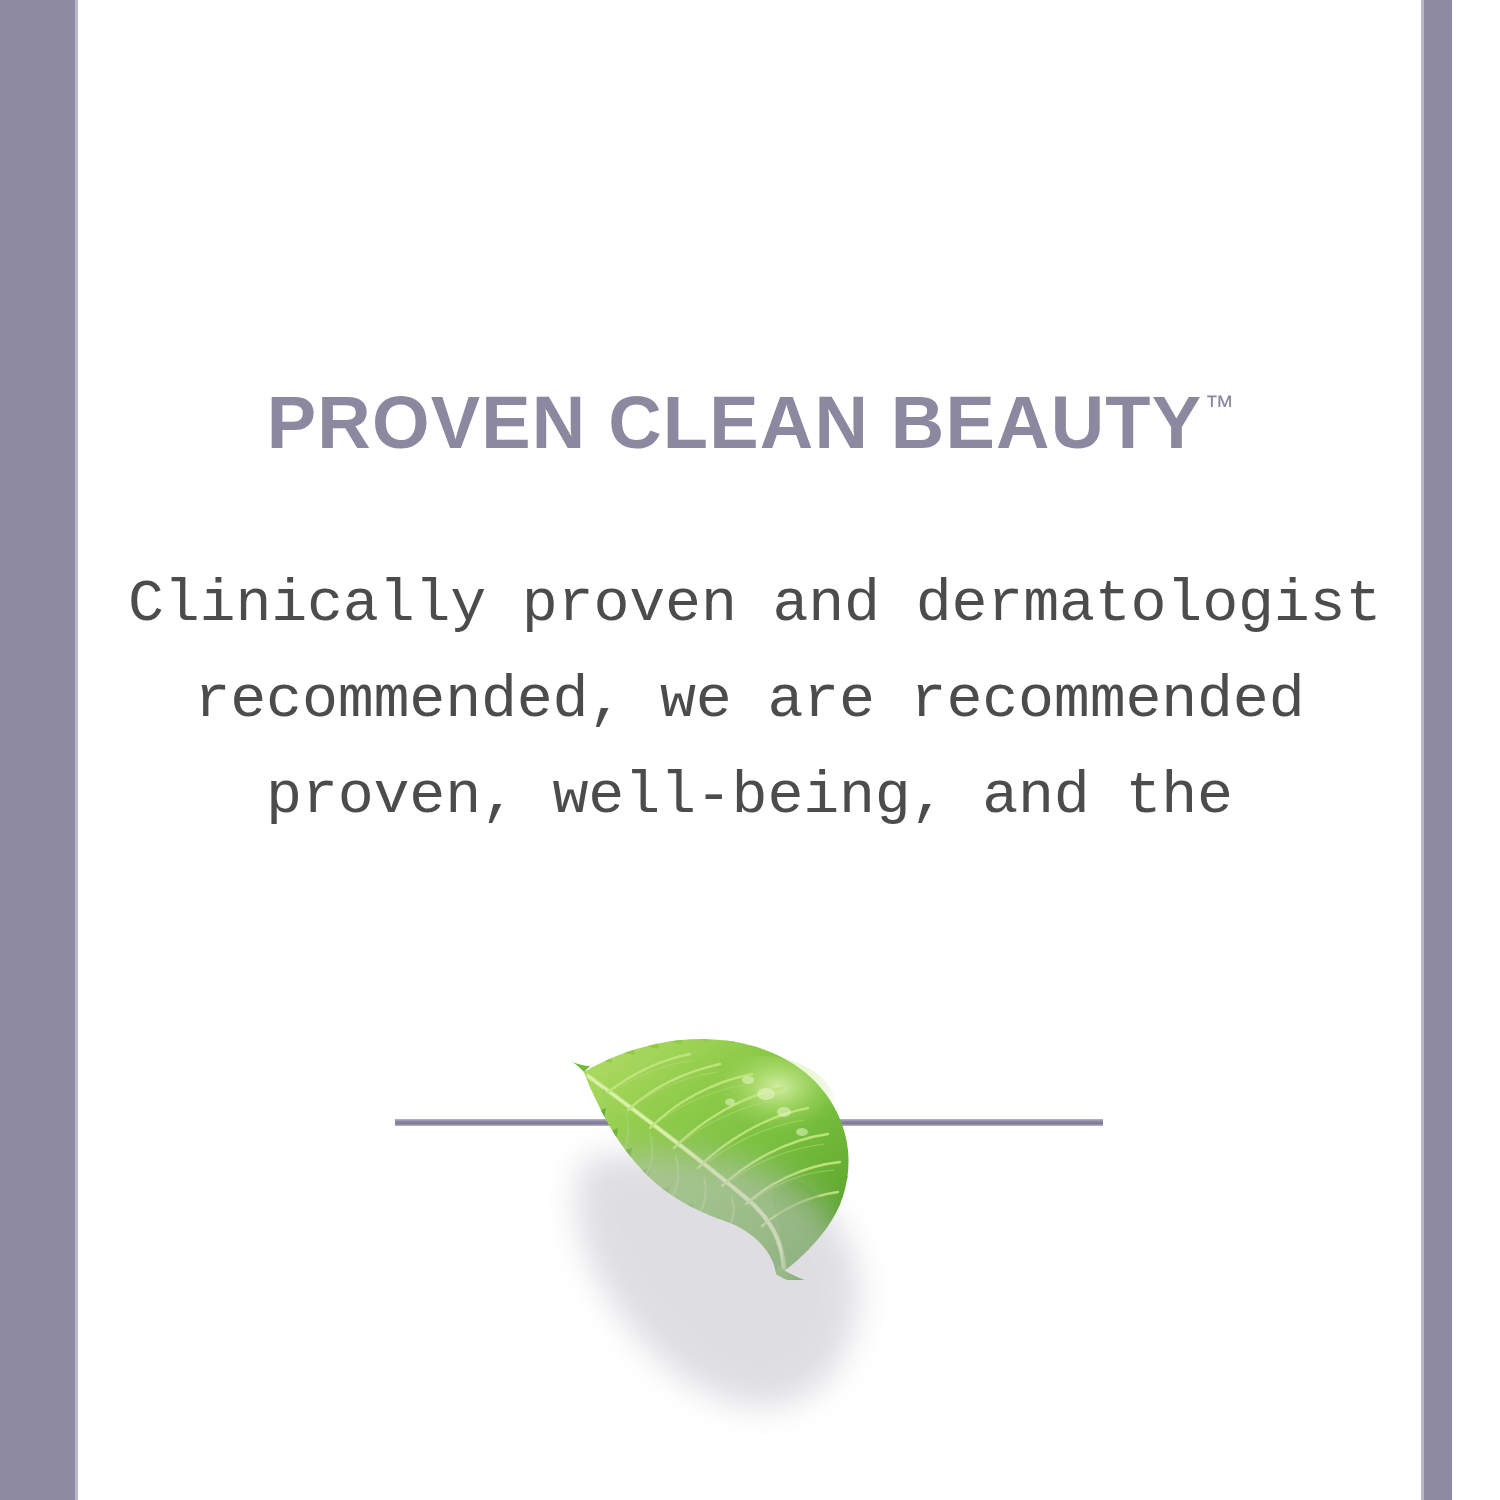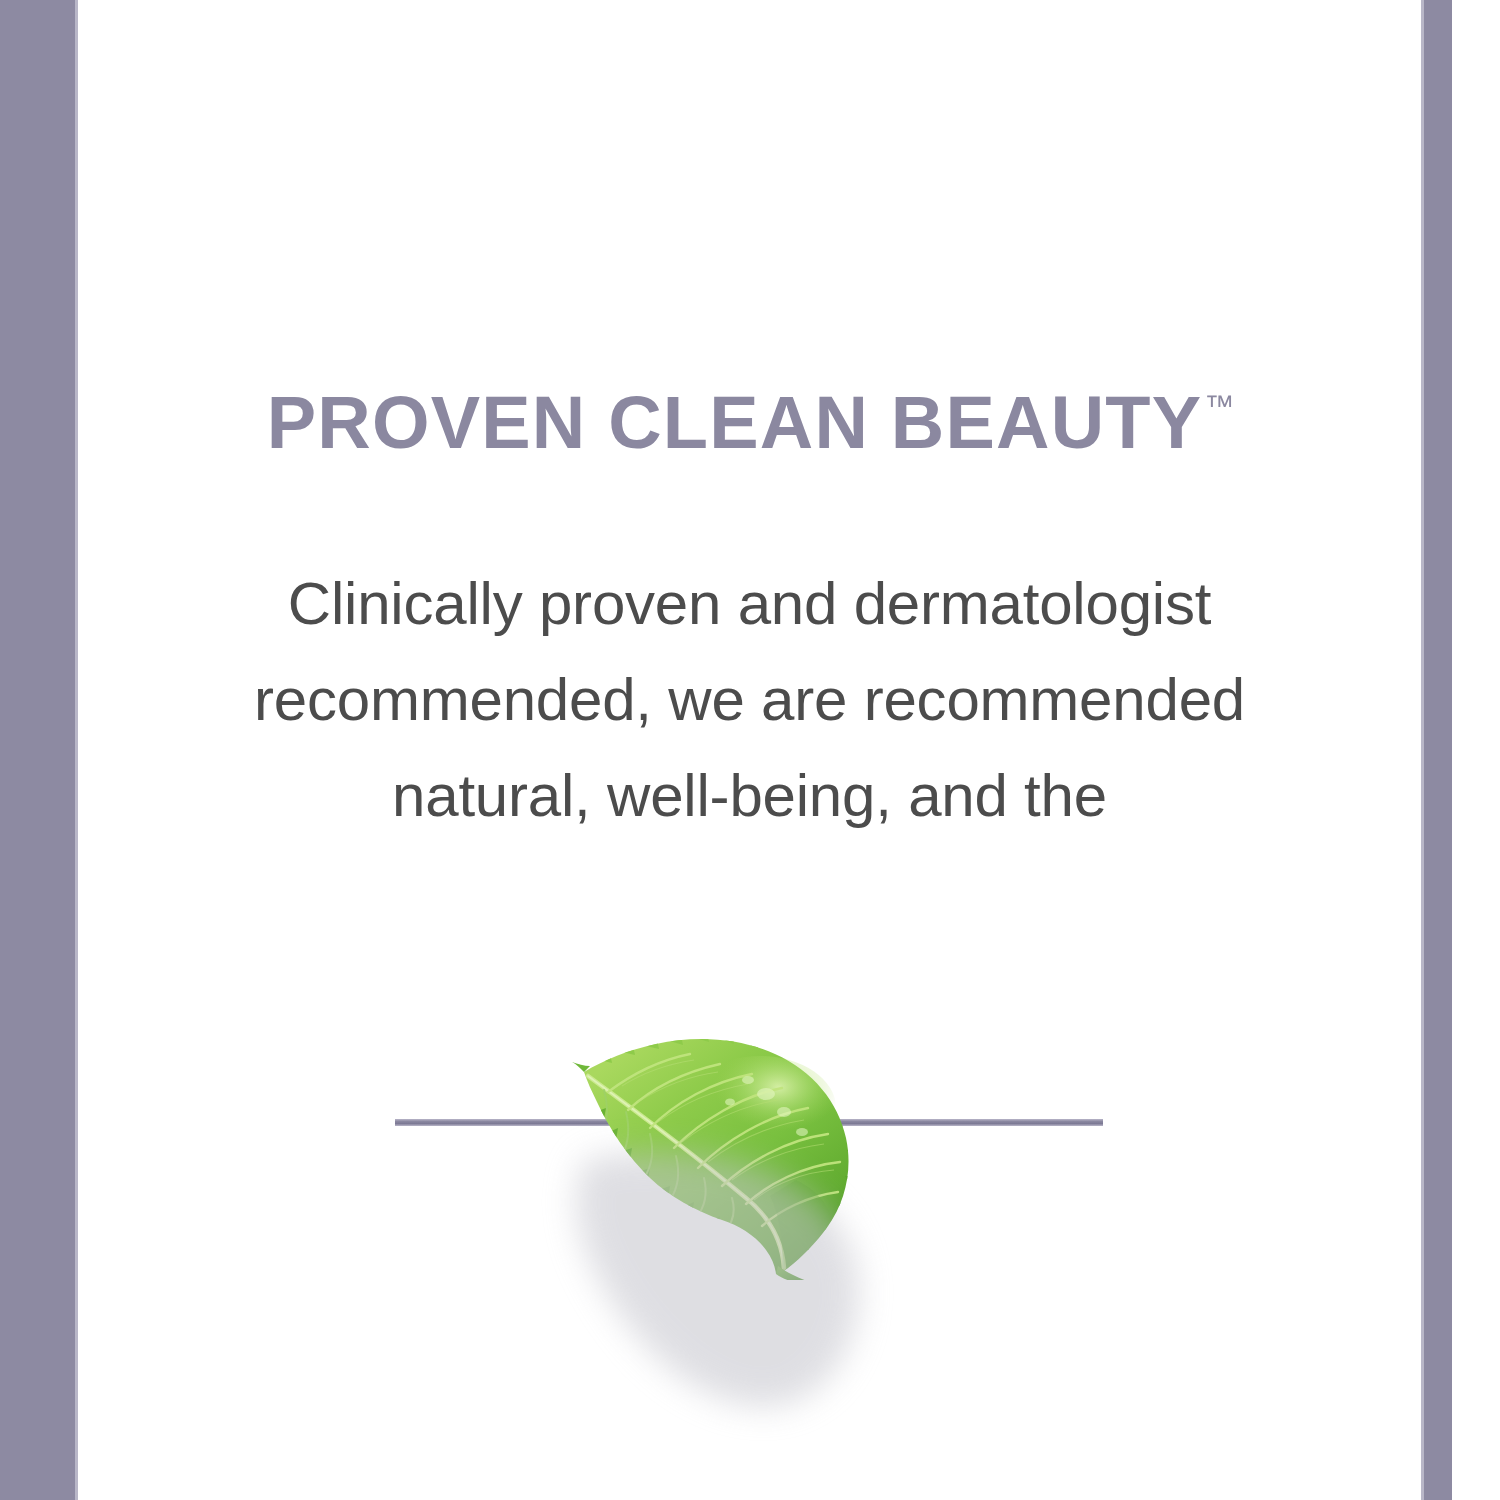"Clinically proven and dermatologist" .body-copy { font-family: Liberation Sans, sans-serif -> Liberation Mono, monospace }
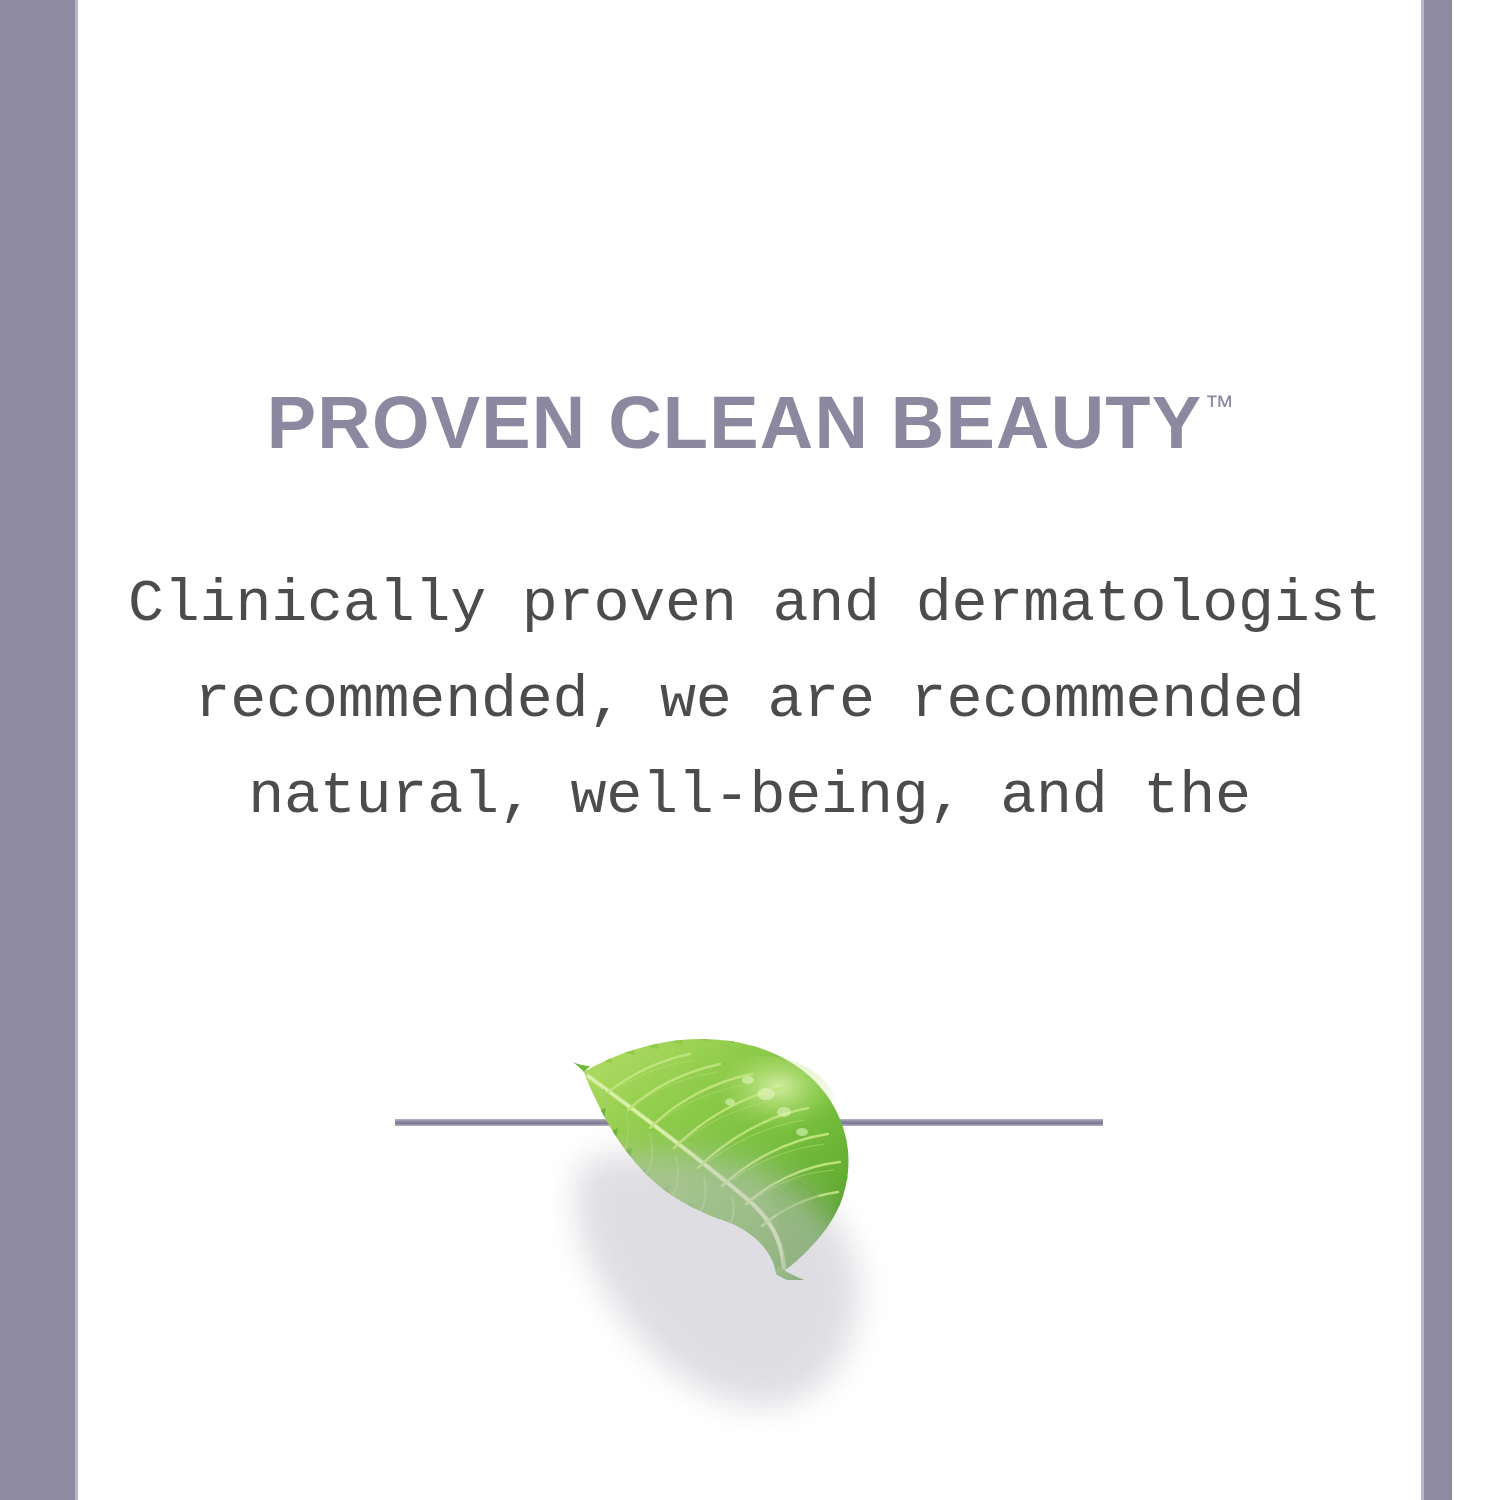"natural, well-being, and the" span.line { text: natural -> proven }
